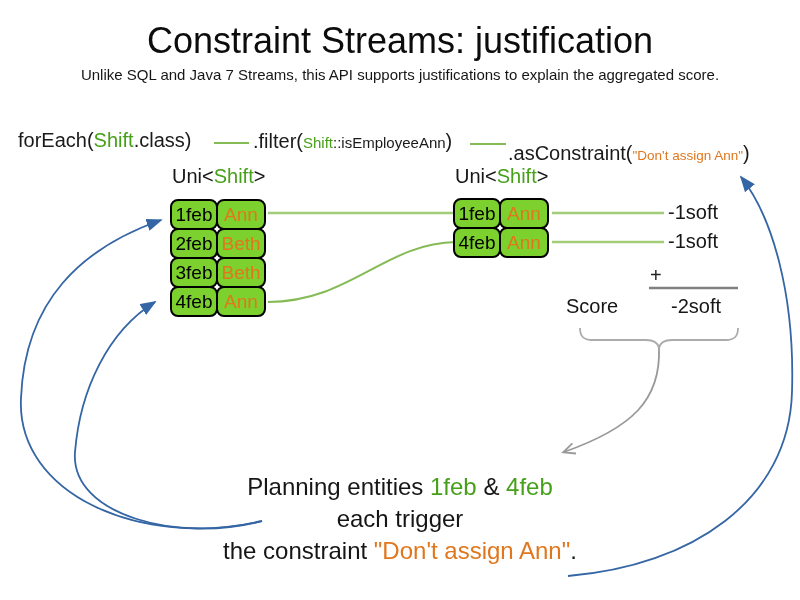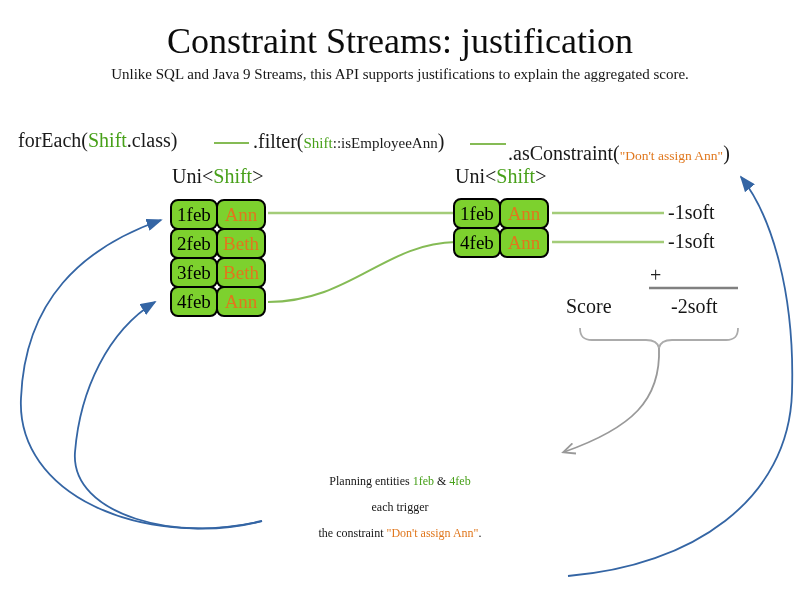"Constraint Streams: justification" .slide { font-family: Liberation Serif, serif -> Liberation Sans, sans-serif }
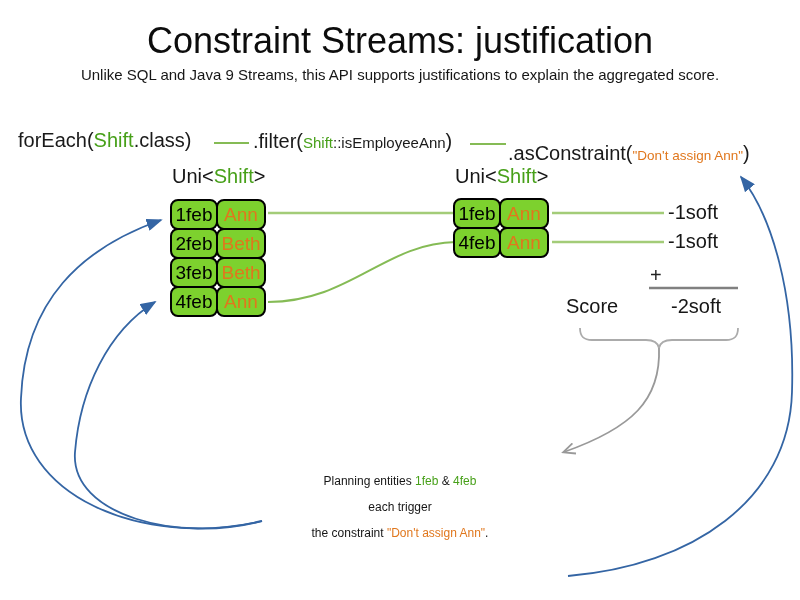"Unlike SQL and Java 9" div.abs { text: 9 -> 7 }
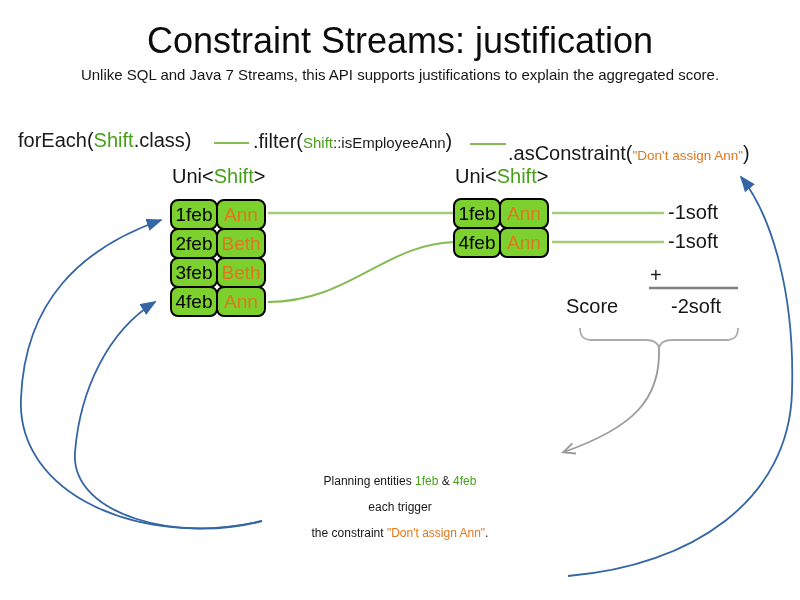"Planning entities 1feb & 4feb" .why p { font-size: 12px -> 24px; margin: 0 -> 6px }
